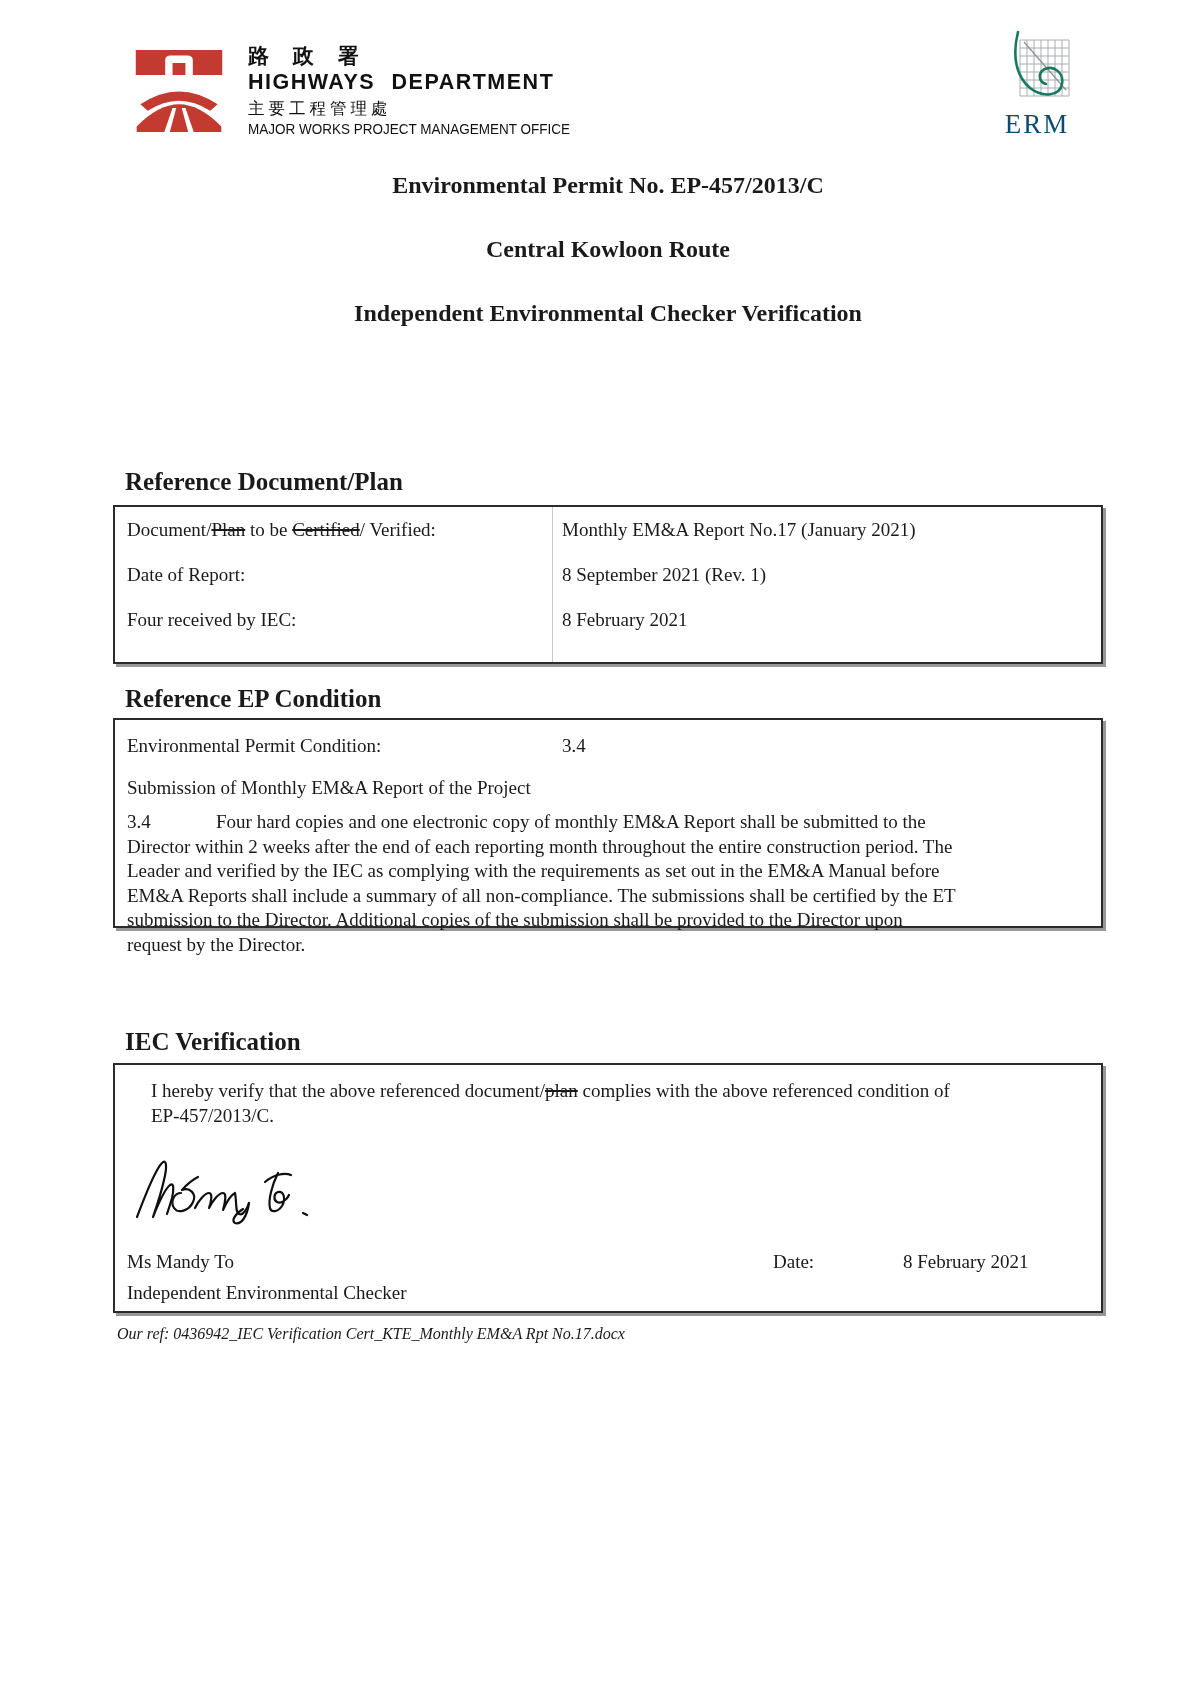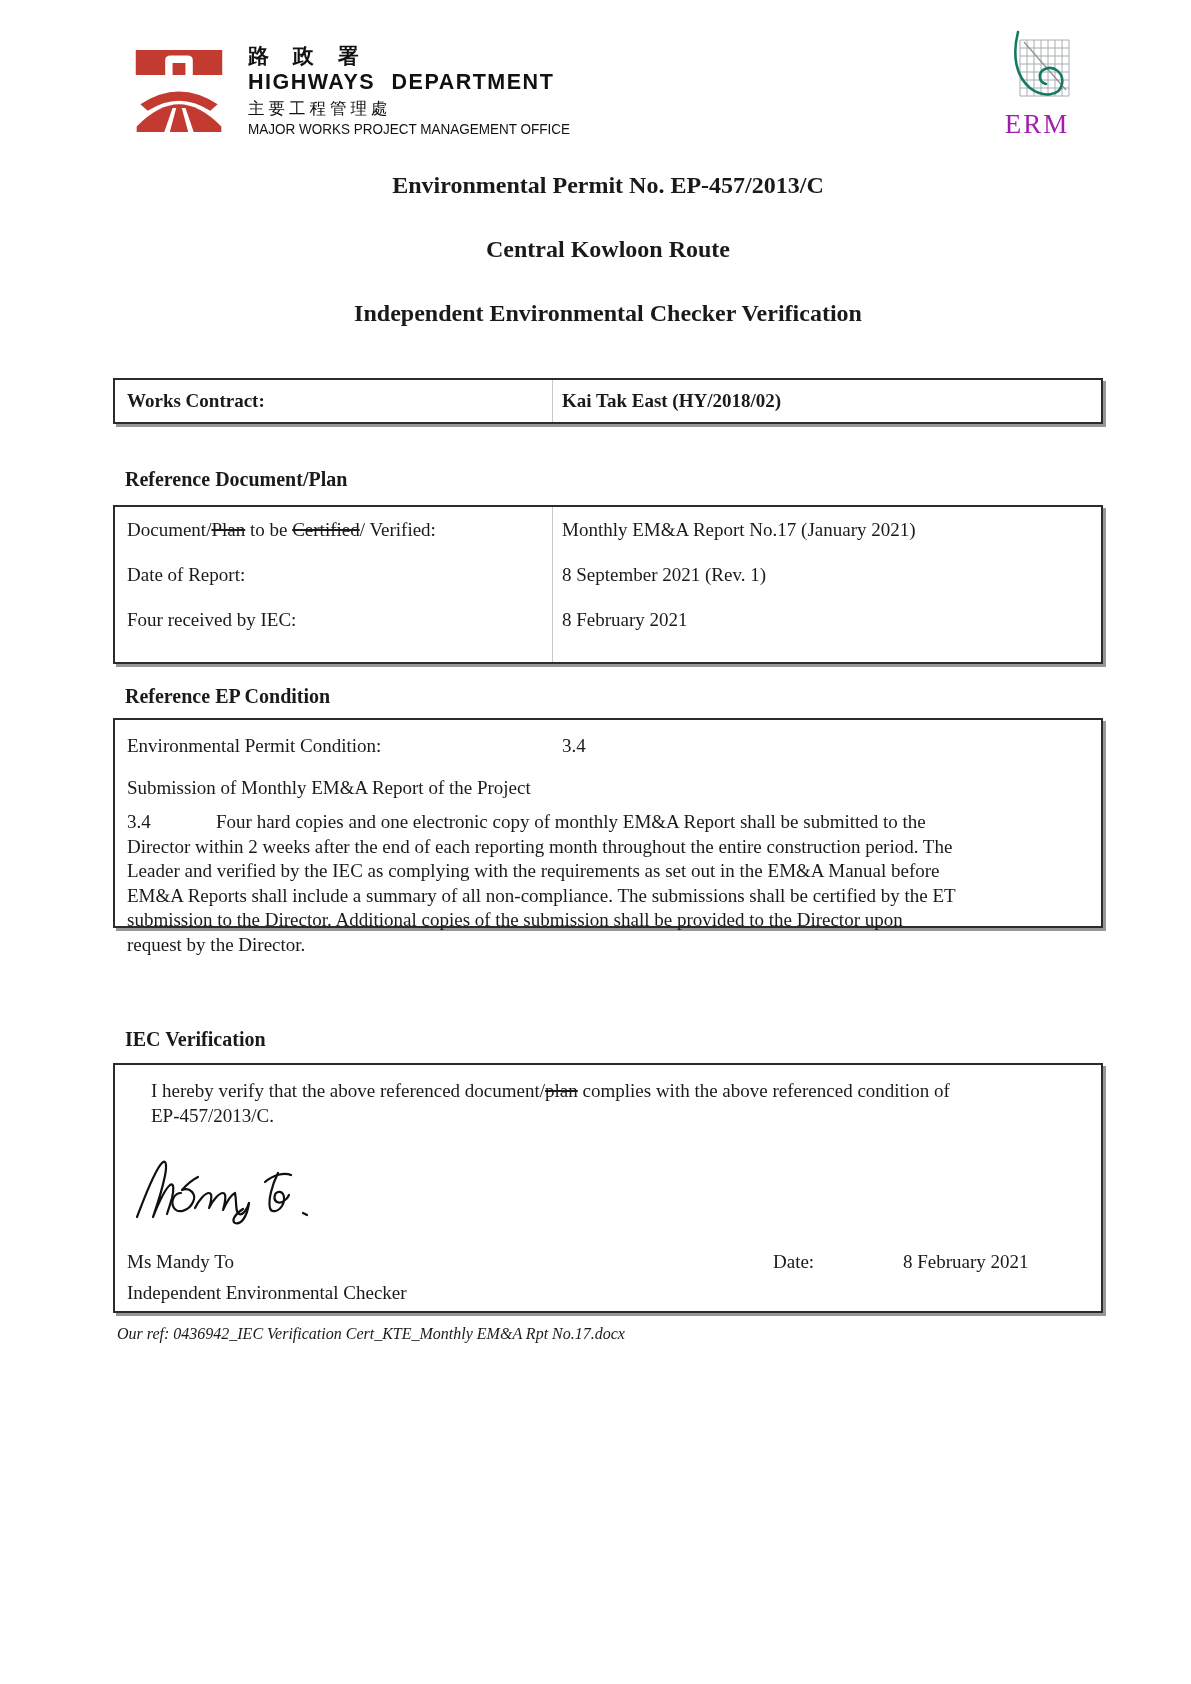"ERM" .erm-word { color: #a21caf -> #0c4a6e }
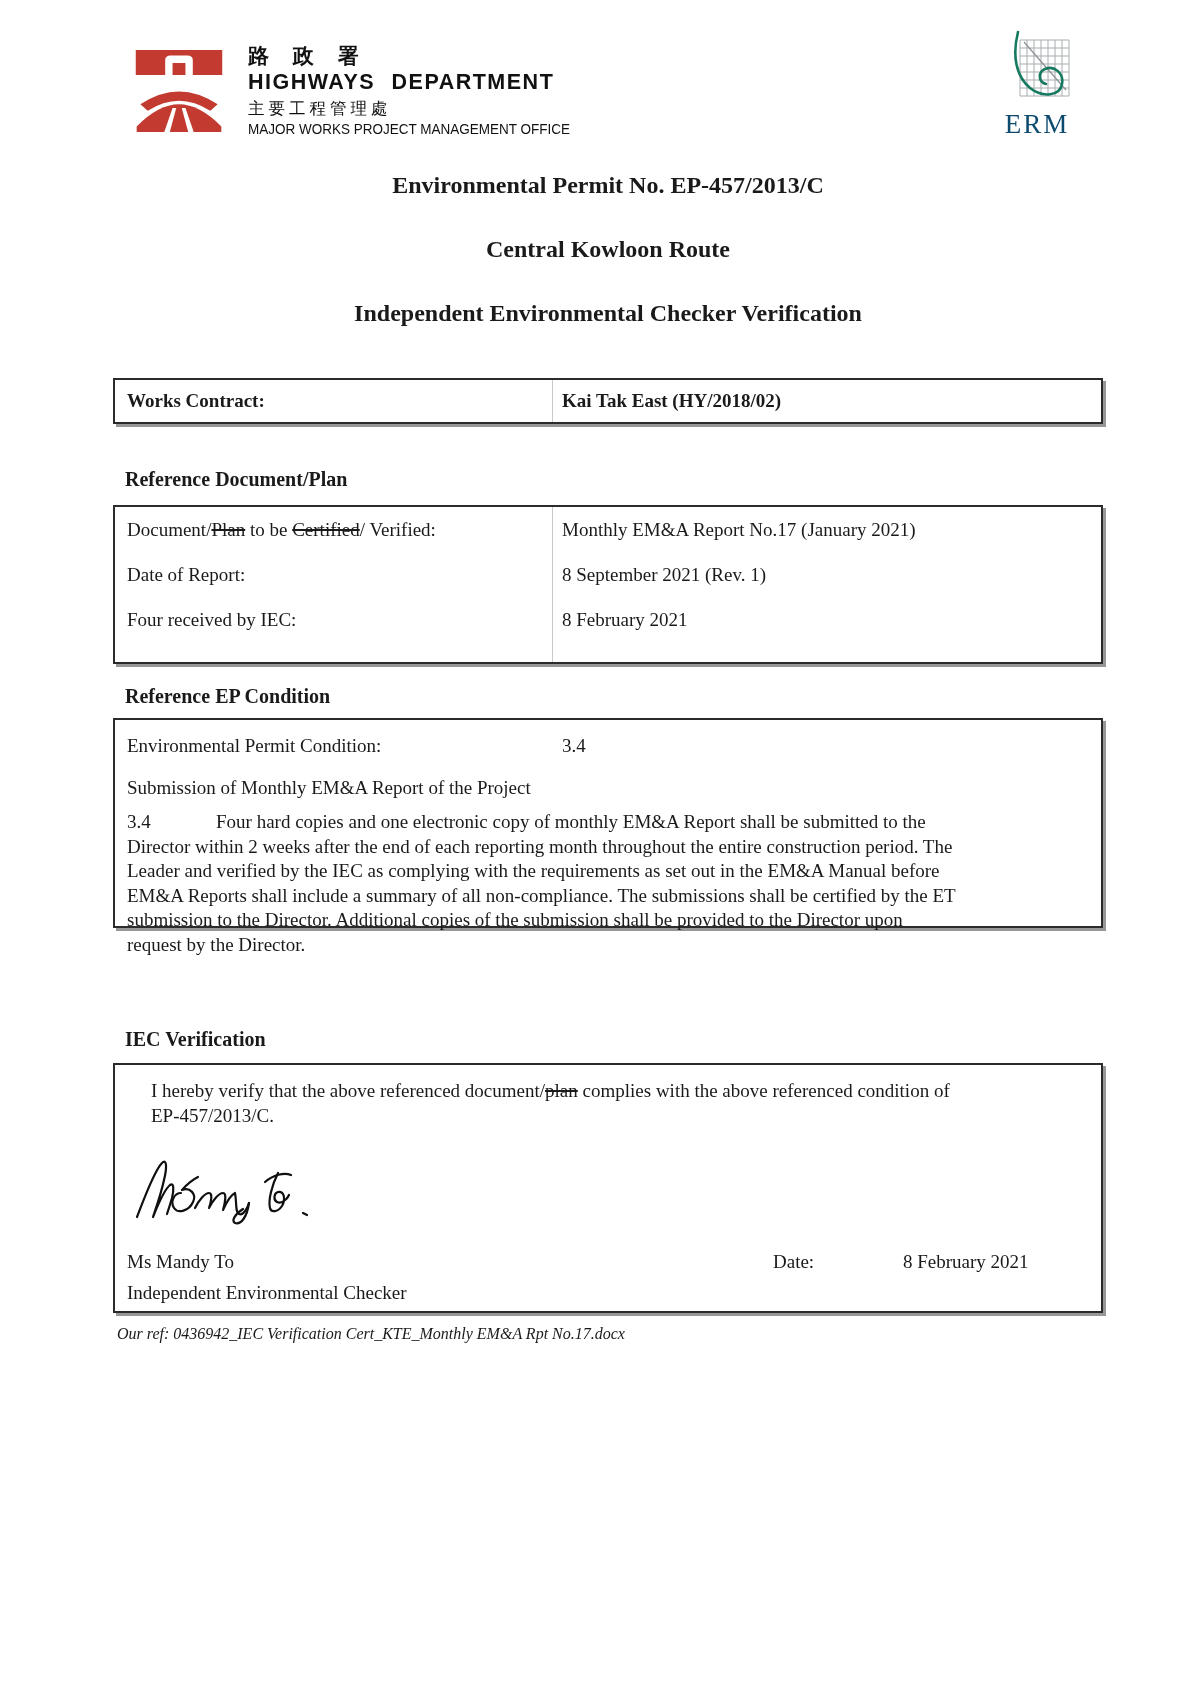"Works Contract:" div.tbox { html: <div> <div></div> <div> <div>Works Contract:</div> <div>Kai Tak East (HY/2018/02)</div> </div> </div> -> none }
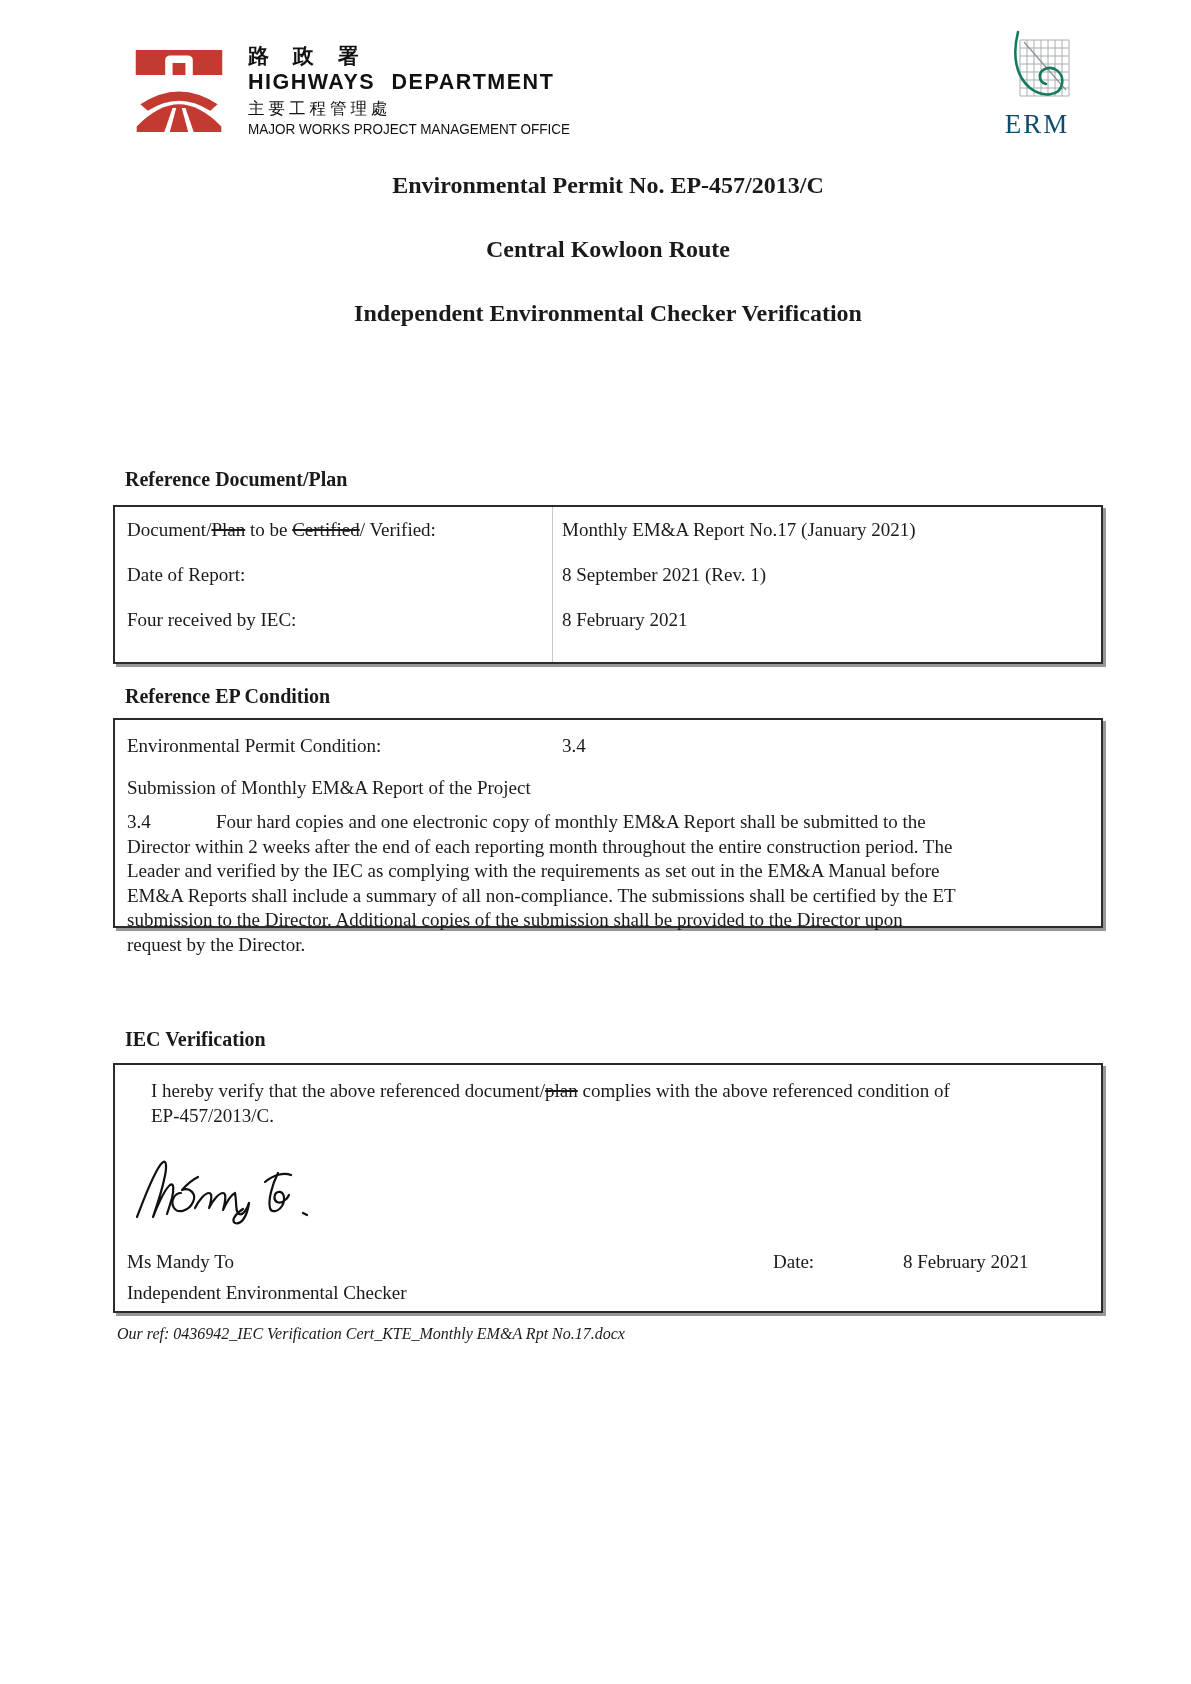"Reference Document/Plan" .sec-heading { font-size: 20px -> 25px }
